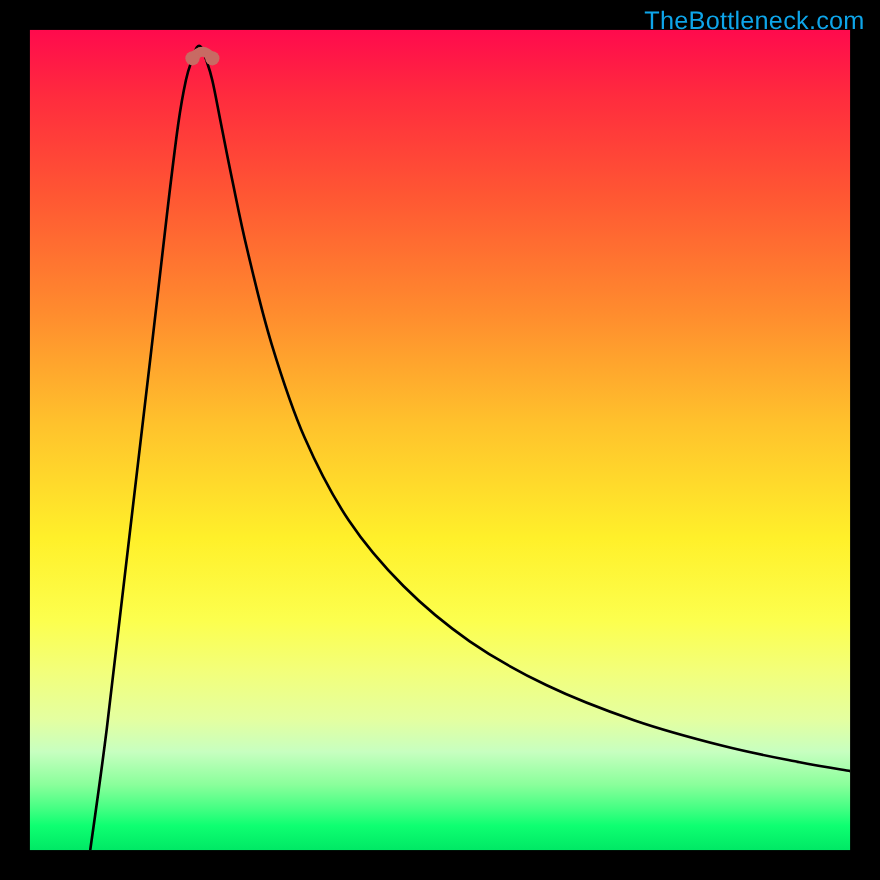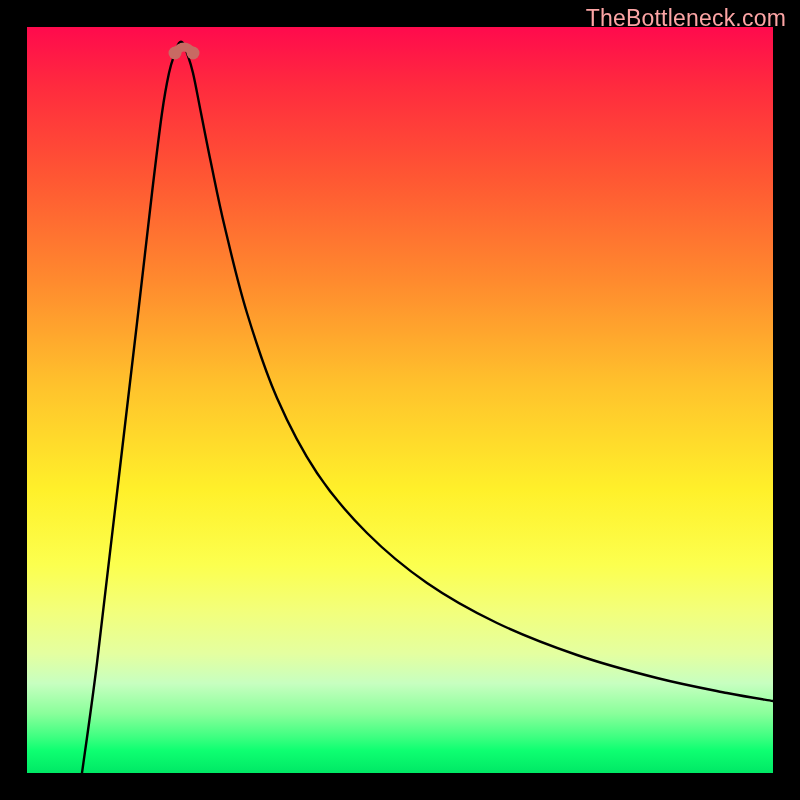"TheBottleneck.com" .watermark { color: #fca5a5 -> #0ea5e9 }
